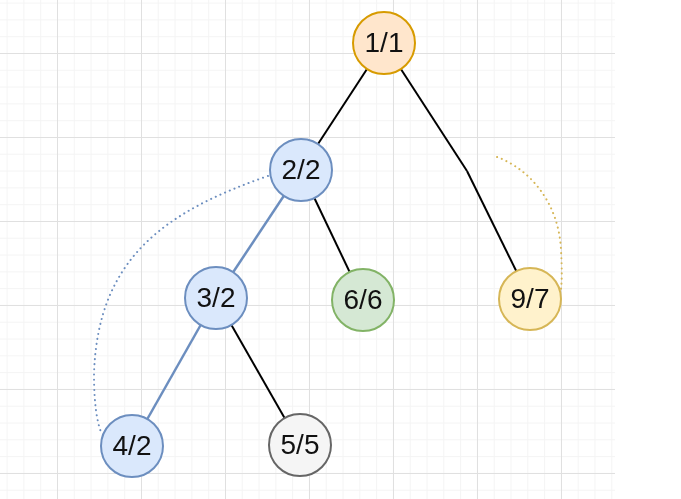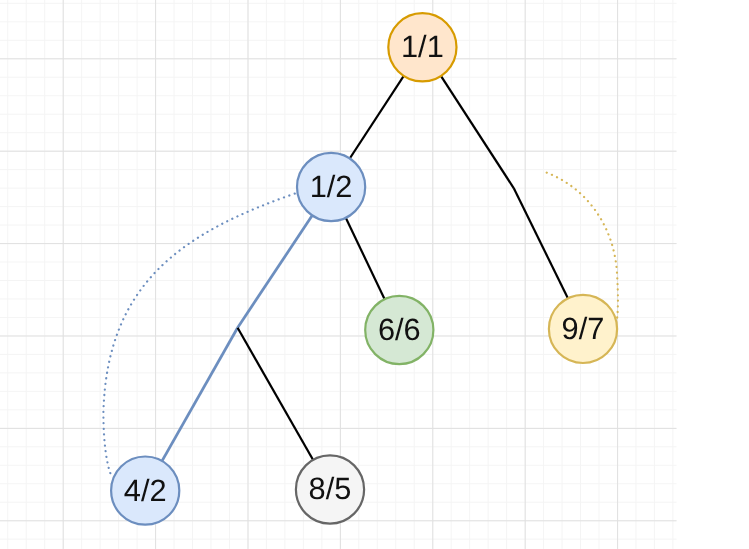"1/2" span { text: 1/2 -> 2/2 }
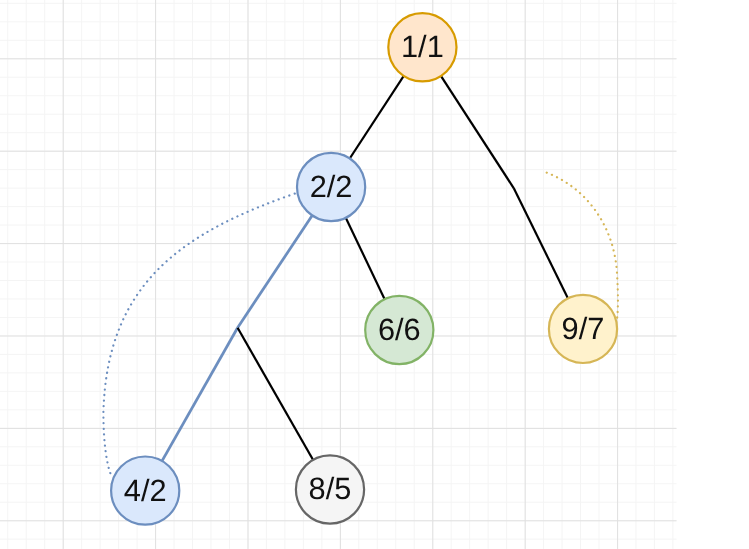"3/2" div.node { html: none -> <div> <span>3/2</span> </div> }
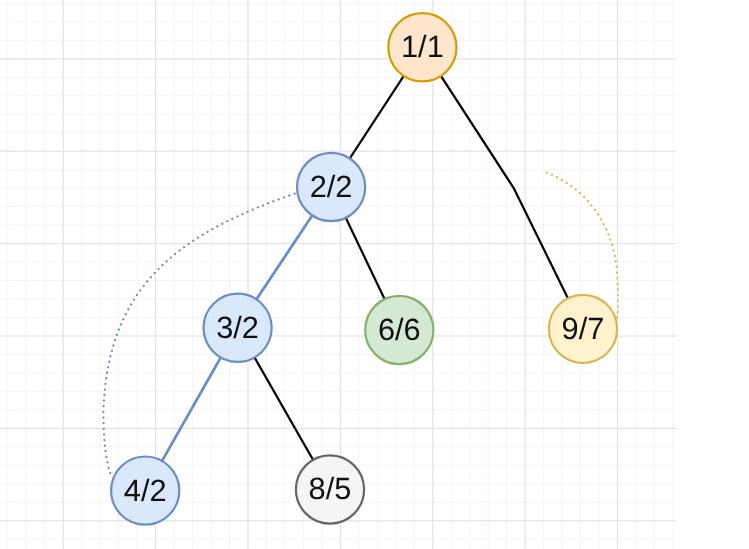"8/5" span { text: 8/5 -> 5/5 }
